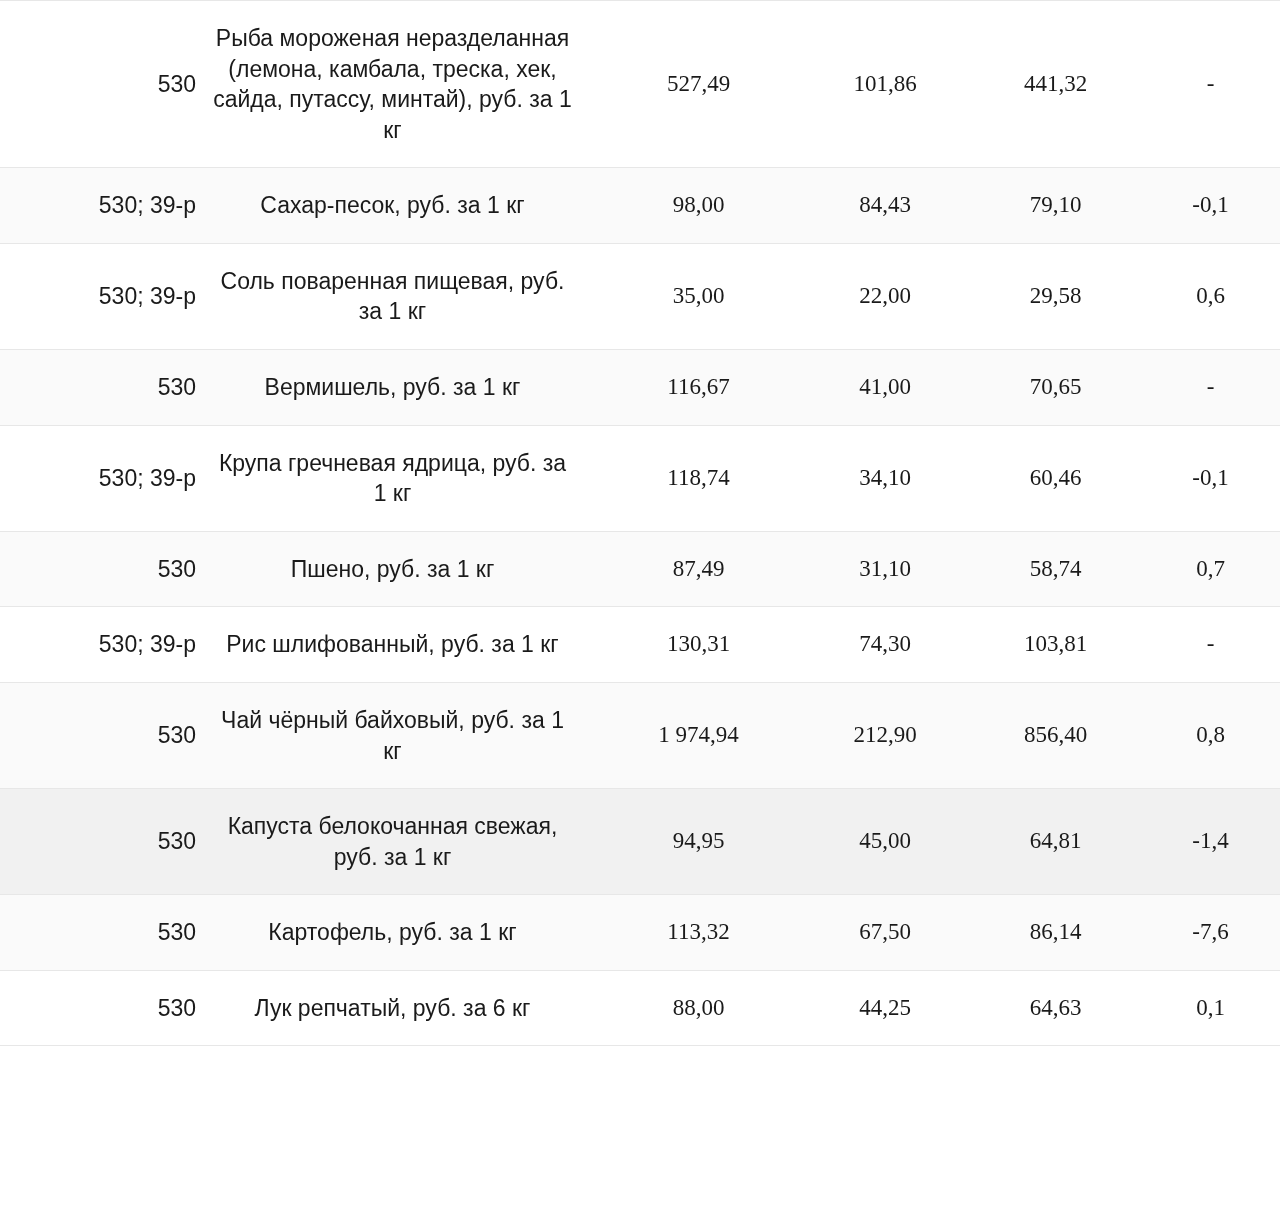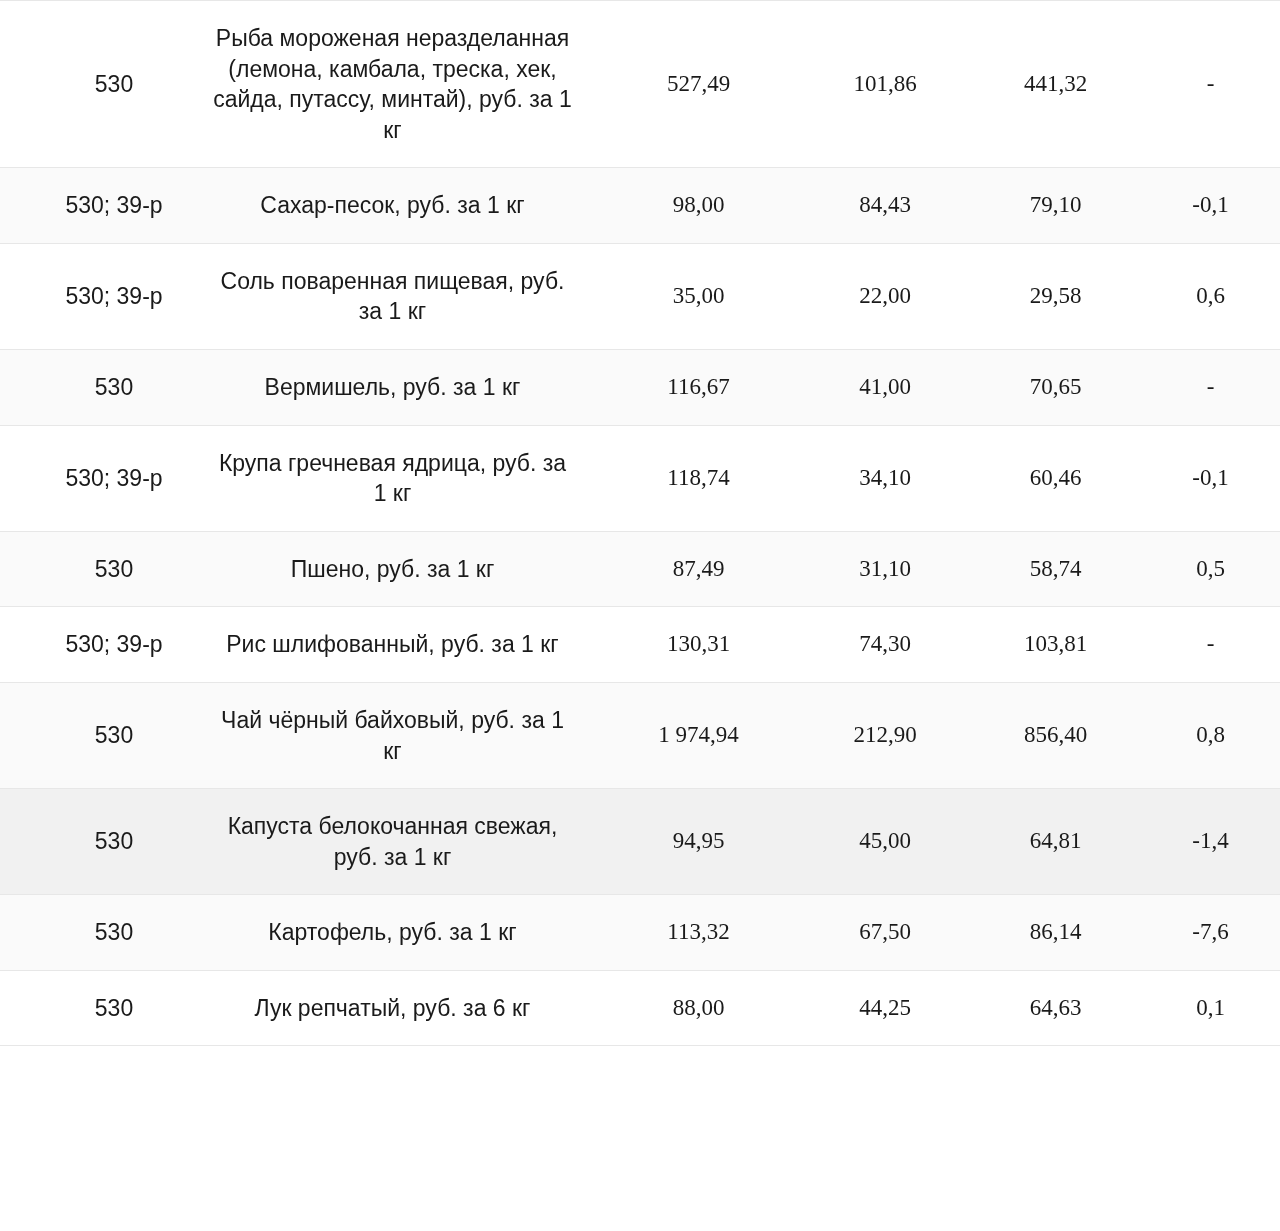"530" .price-table td.code { text-align: center -> right }
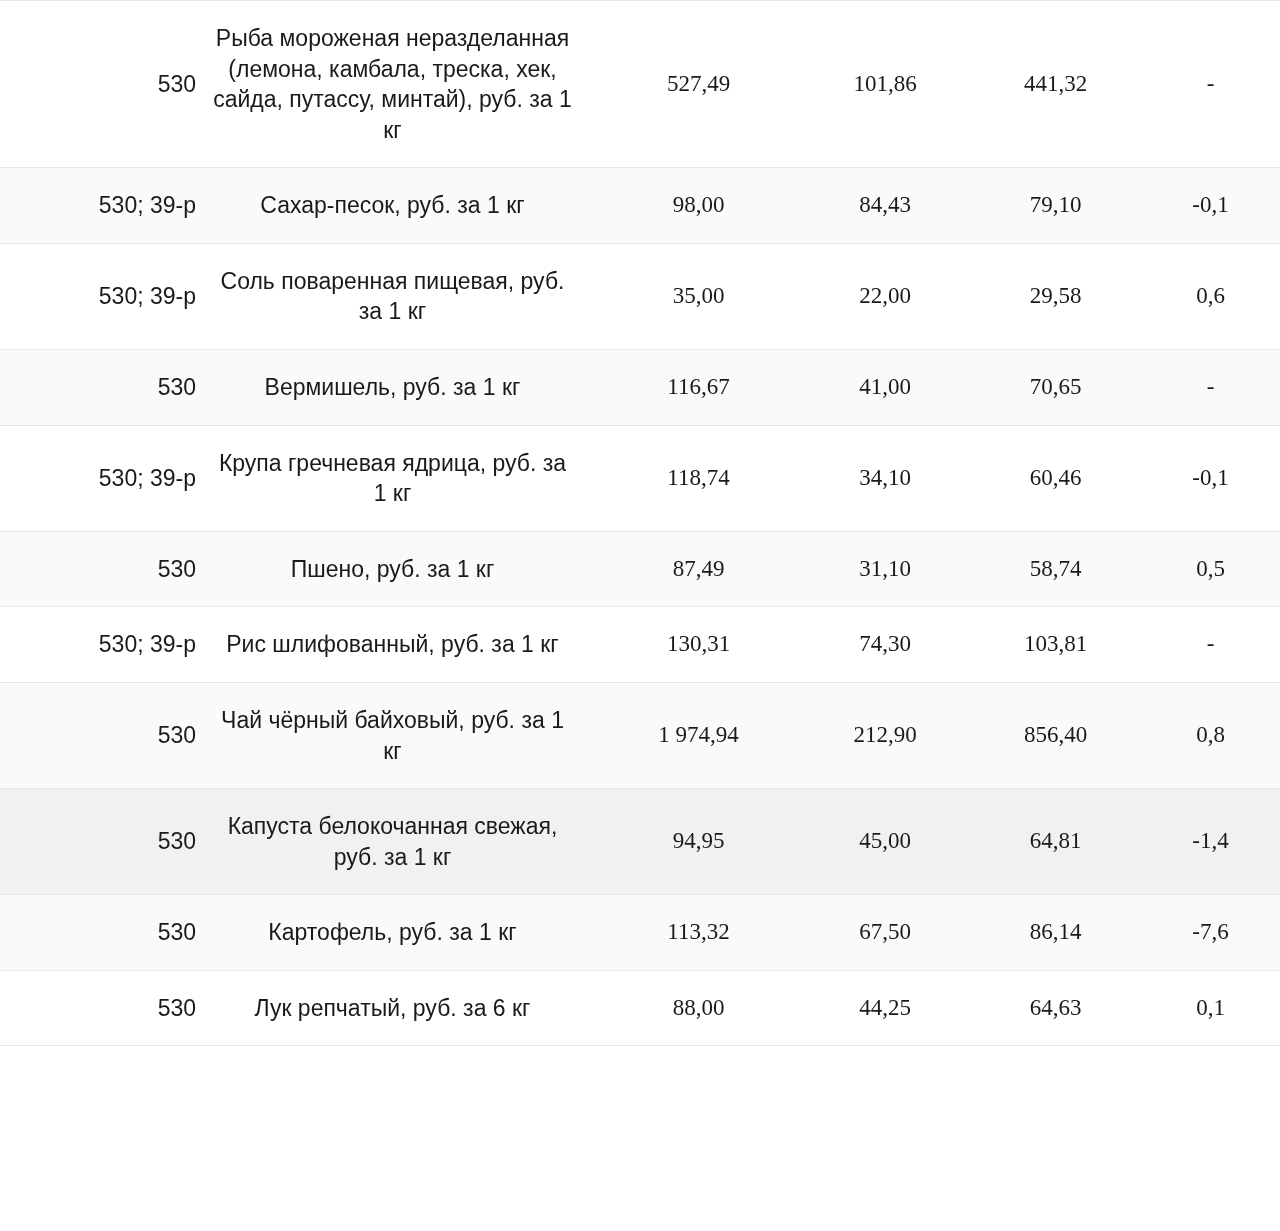"0,5" td.num { text: 0,5 -> 0,7 }
